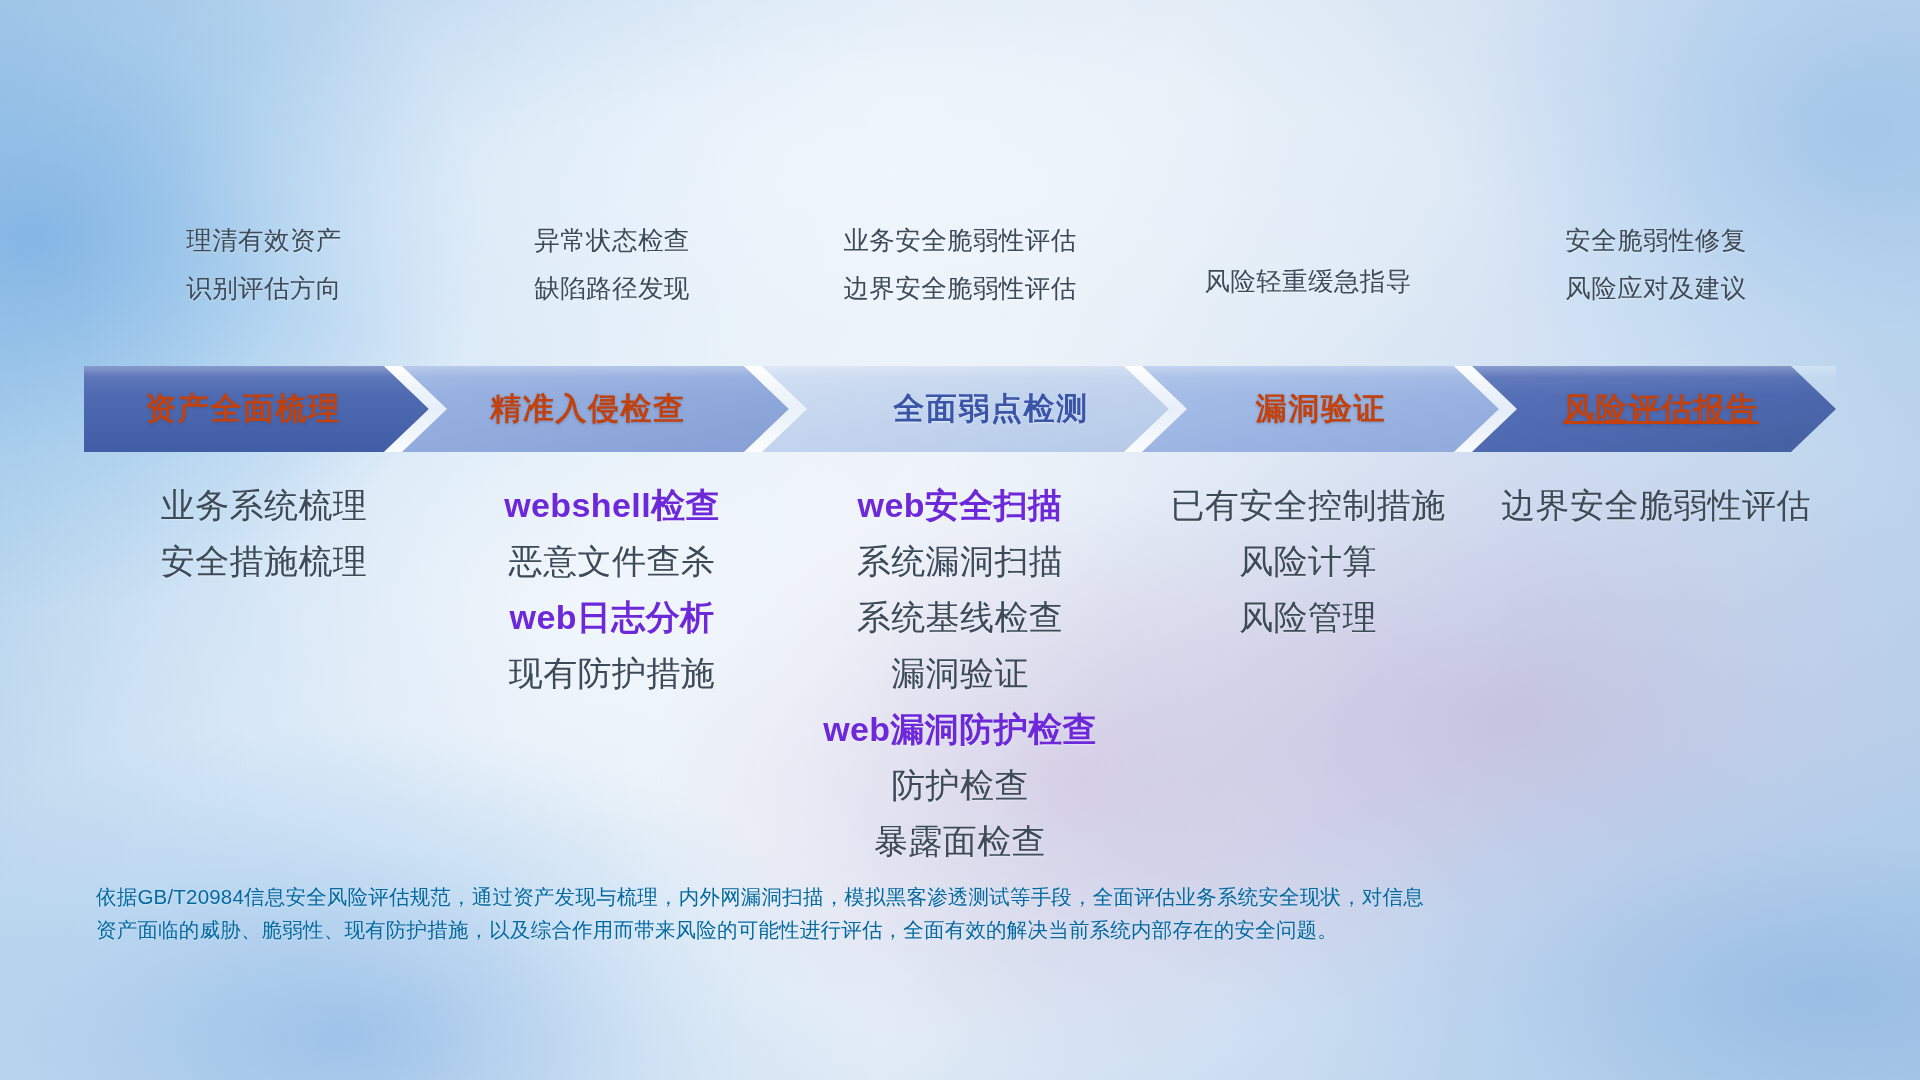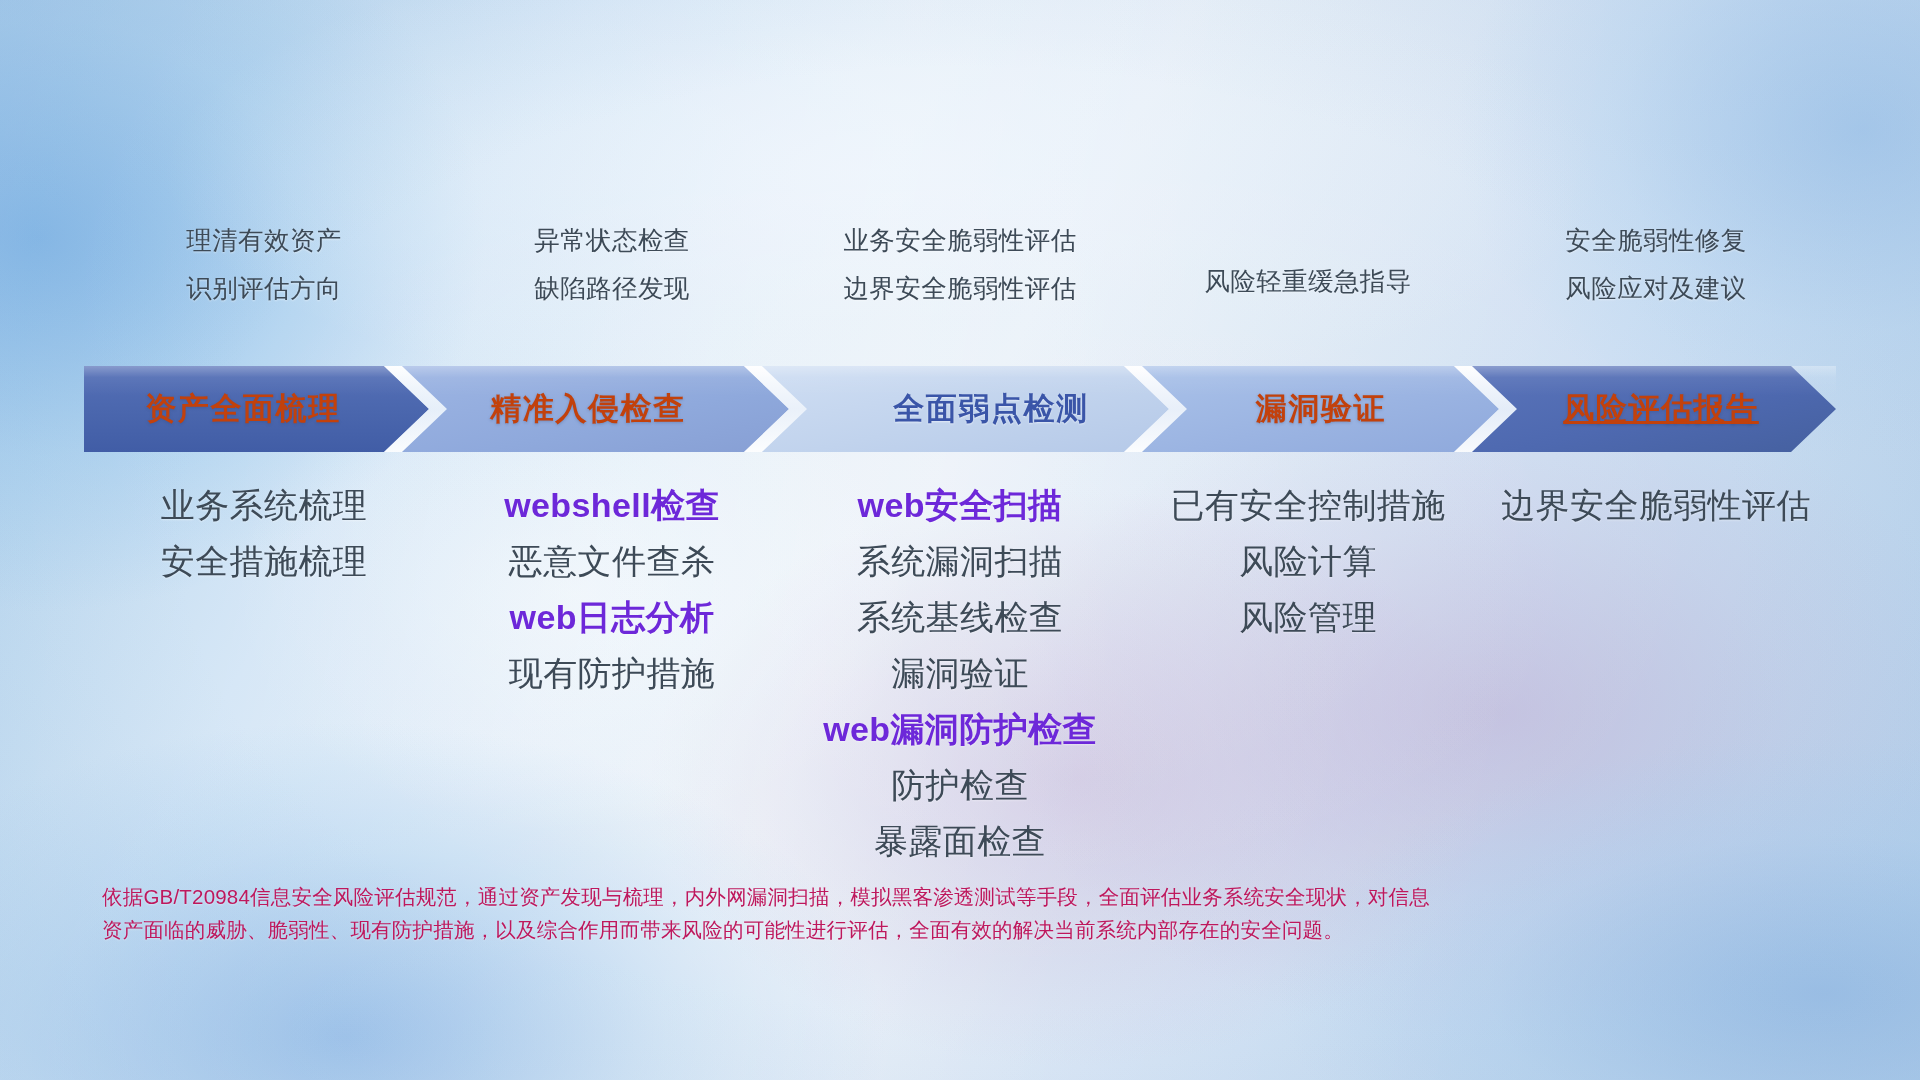"依据GB/T20984信息安全风险评估规范，通过资产发现与梳理，内外网漏洞扫描，" #footer { color: #be185d -> #0369a1; left: 102px -> 96px }
